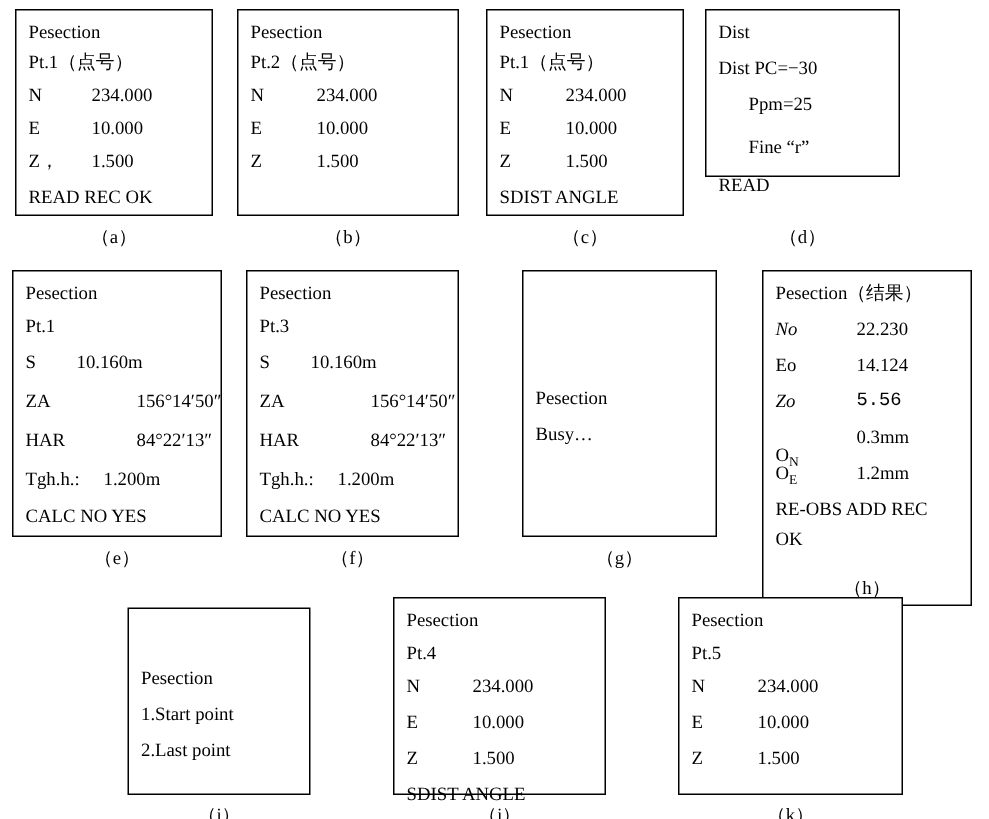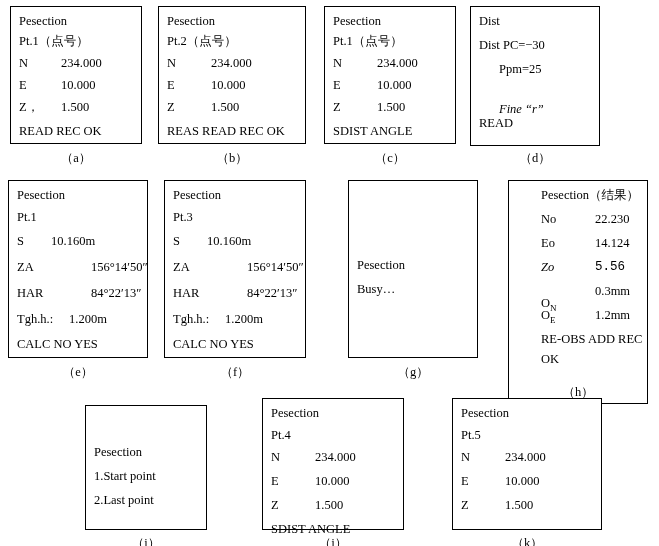"Dist" div.panel { height: 140px -> 112px }
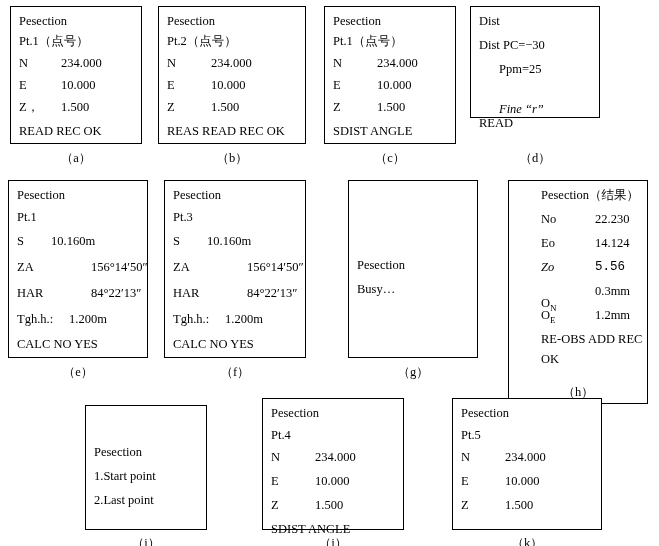"Fine “r”" div.line { font-style: italic -> none; top: 96px -> 85px }
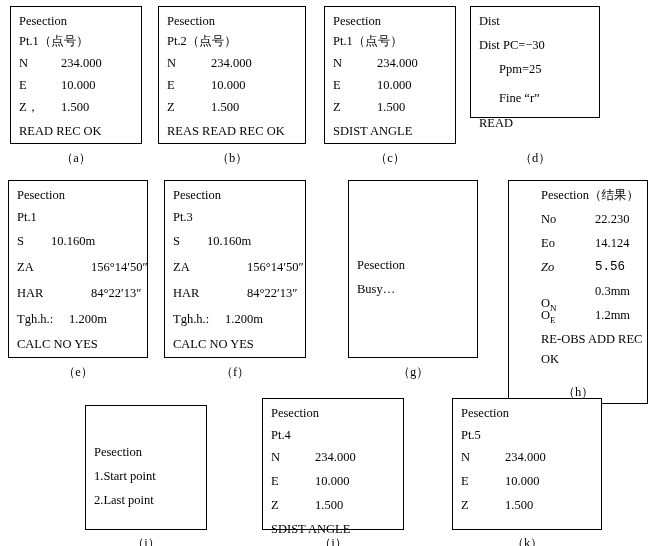"REAS READ REC OK" div.line { html: <div>REAS READ REC OK</div> -> none }
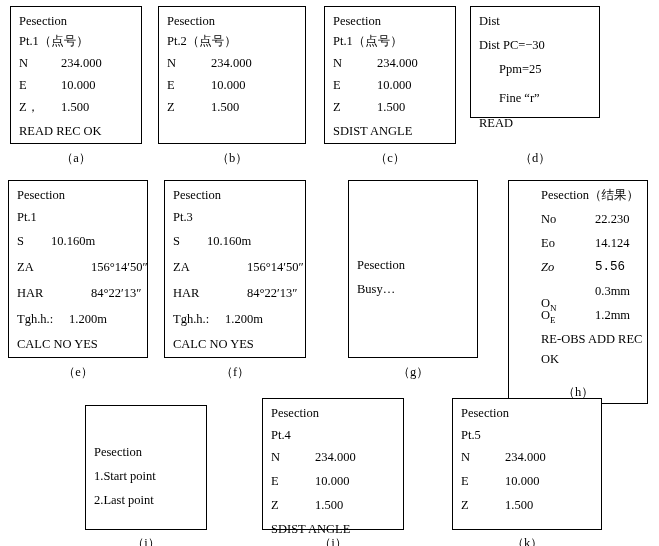"Pesection（结果）" div.panel { padding-left: 24px -> none }
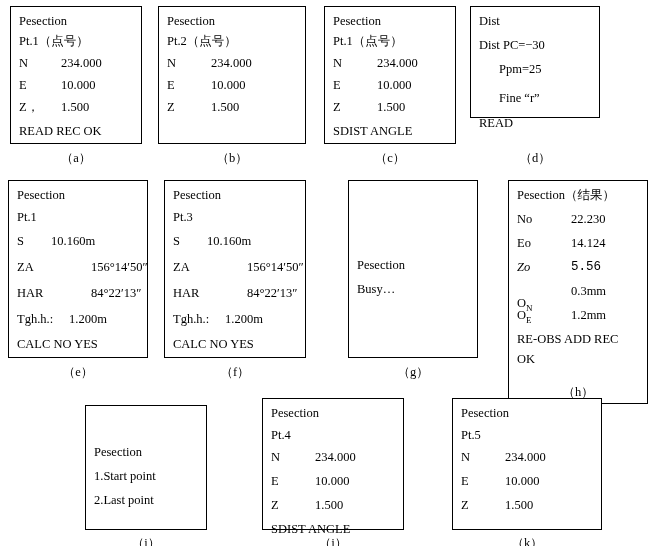"No" div.line { font-style: none -> italic }
